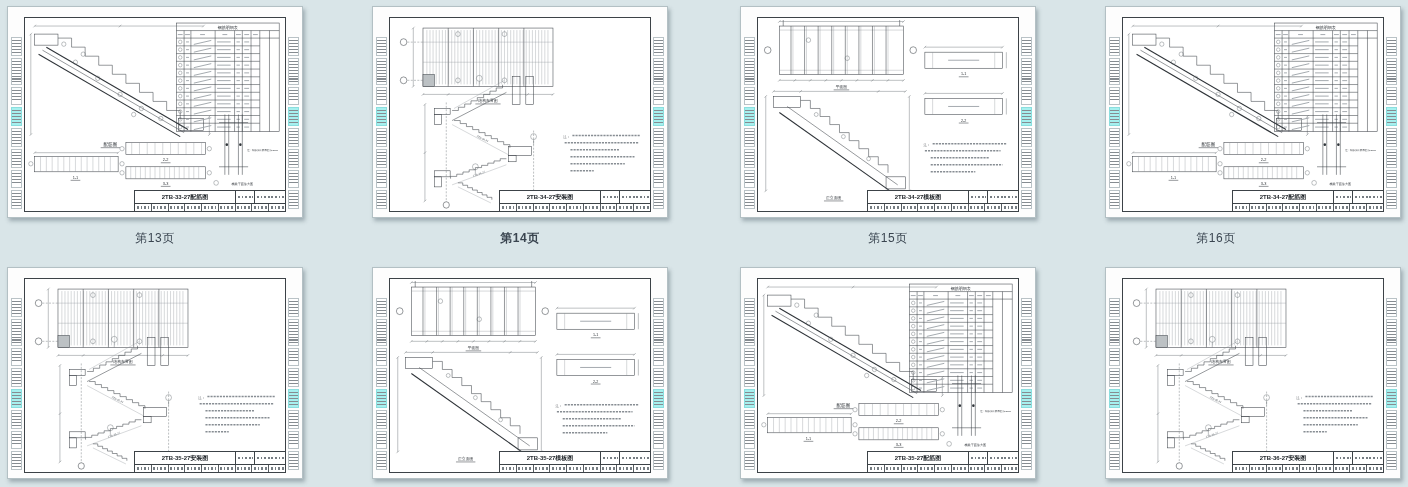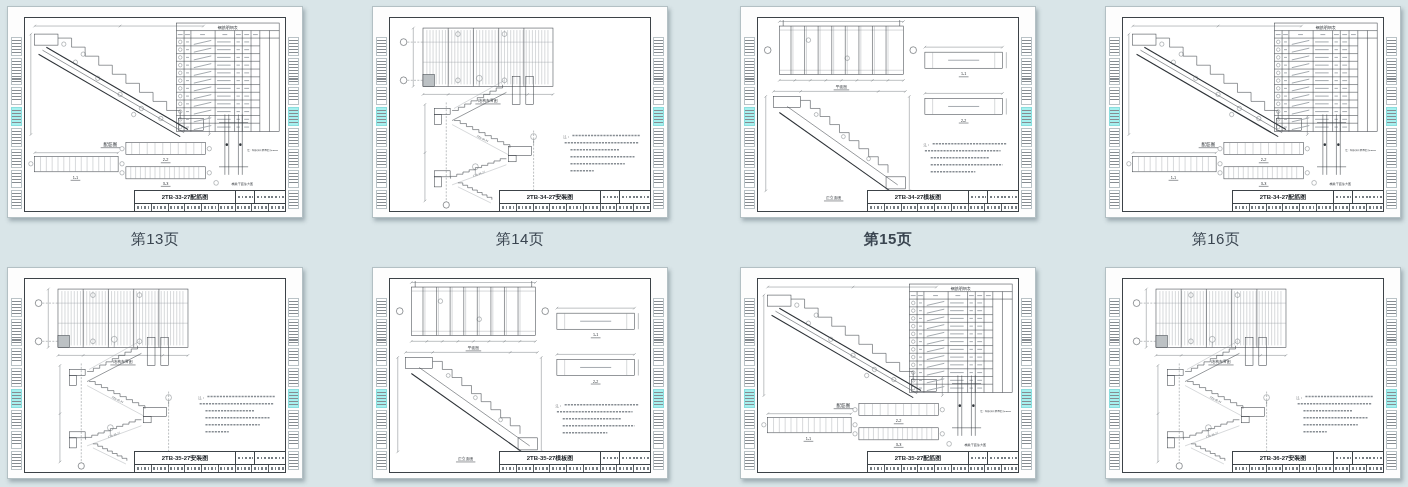"第13页" .pageLabel { font-size: 15px -> 12px }
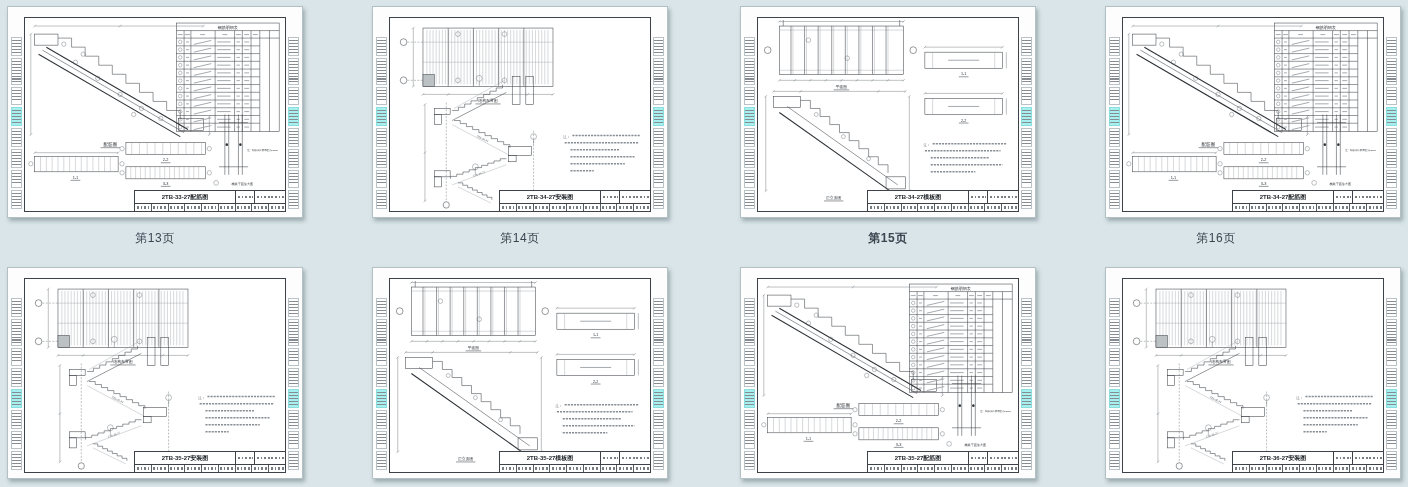"第14页" div.pageLabel { font-weight: none -> bold }
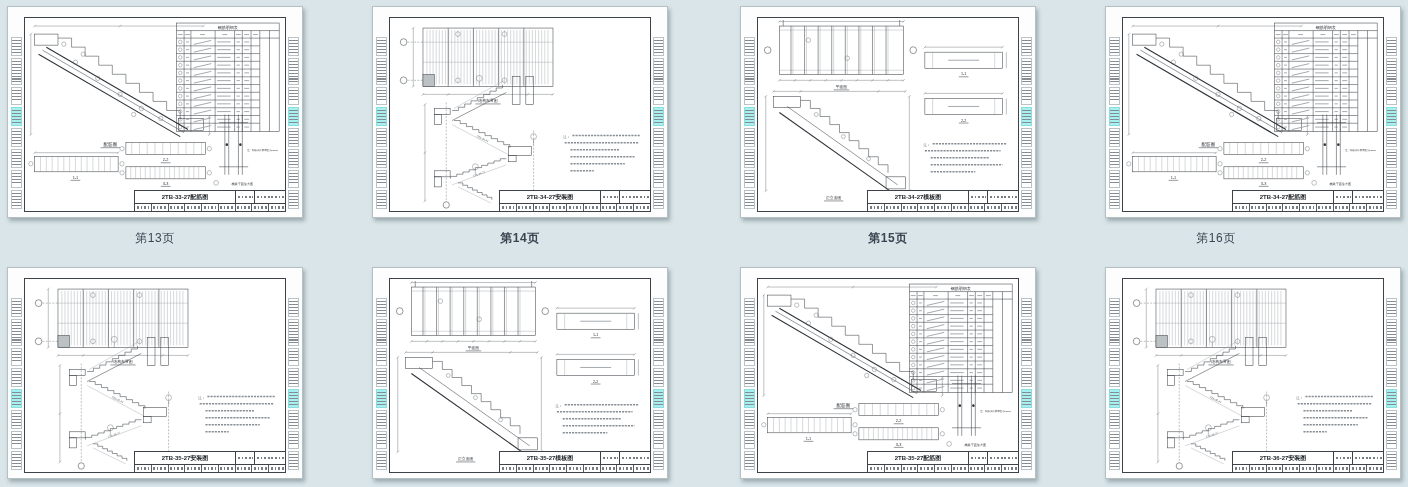"第15页" div.pageLabel { font-weight: bold -> none }
